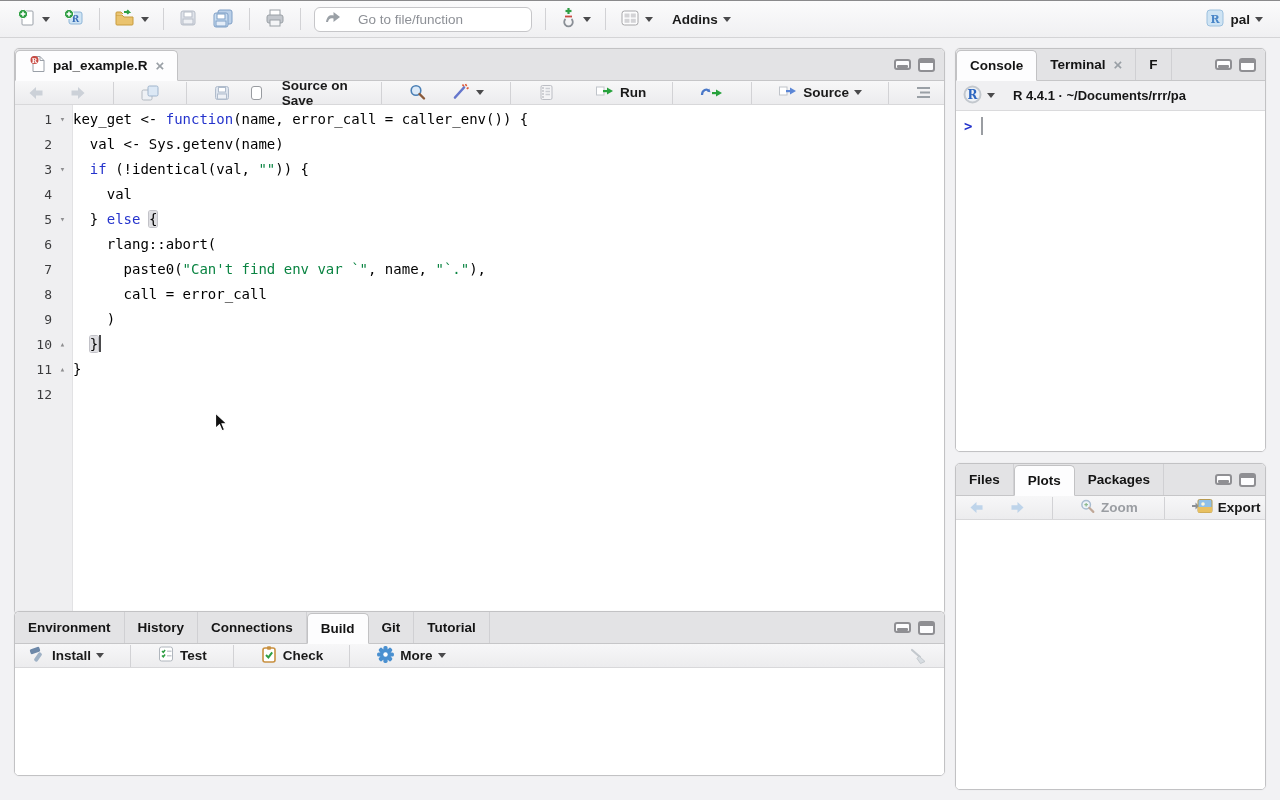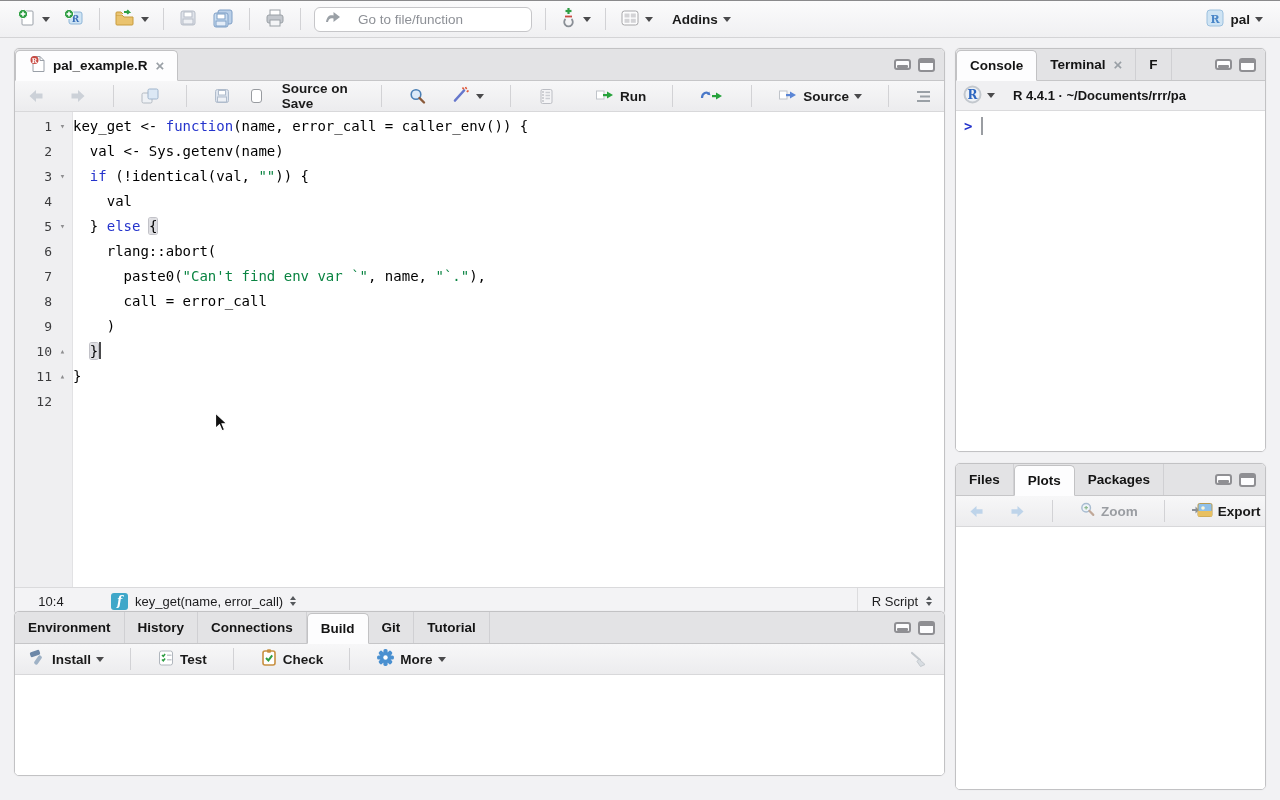"Source on Save" .pane-toolbar { height: 31px -> 24px }
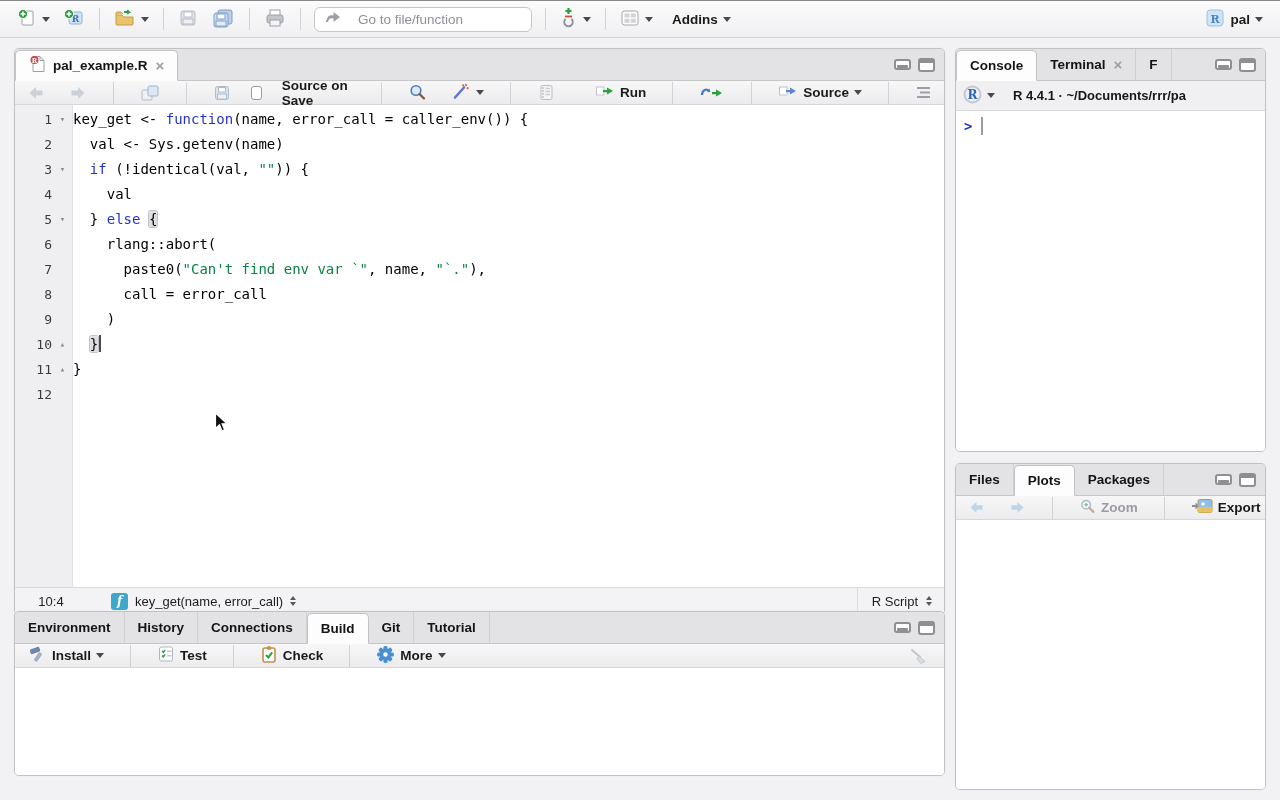"10:4" div.statusbar { html: <div> <span>10:4</span> <span>f</span> <span>key_get(name, error_call)</span> <span> <i></i> <i></i> </span> <div> <span>R Script</span> <span> <i></i> <i></i> </span> </div> </div> -> none }
